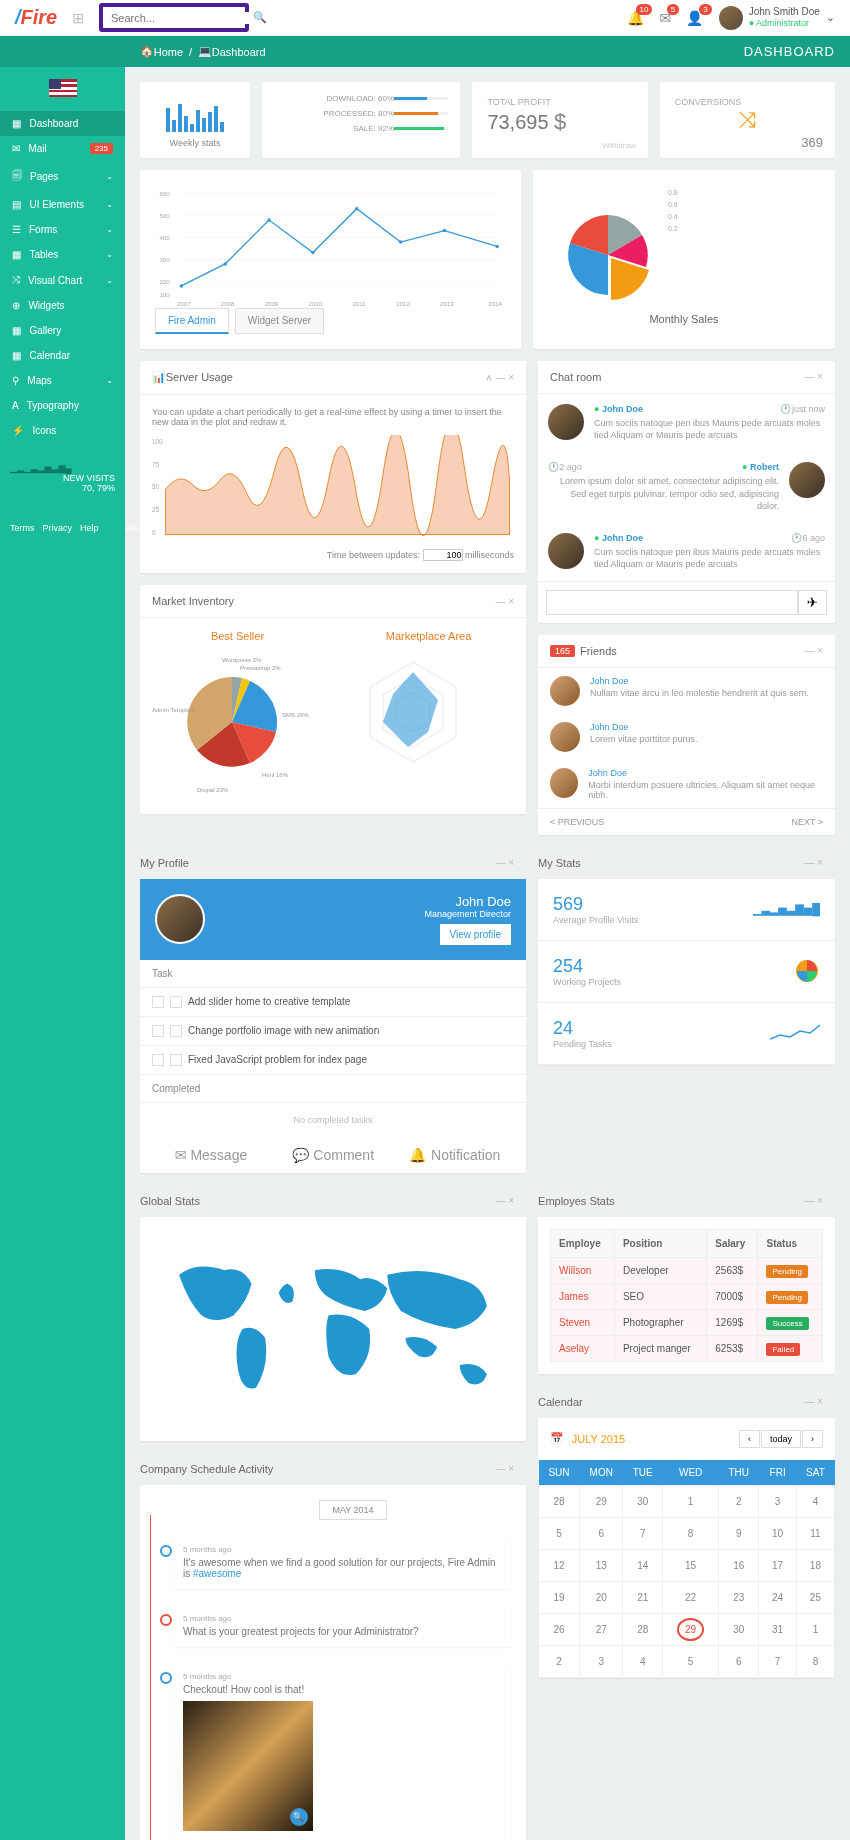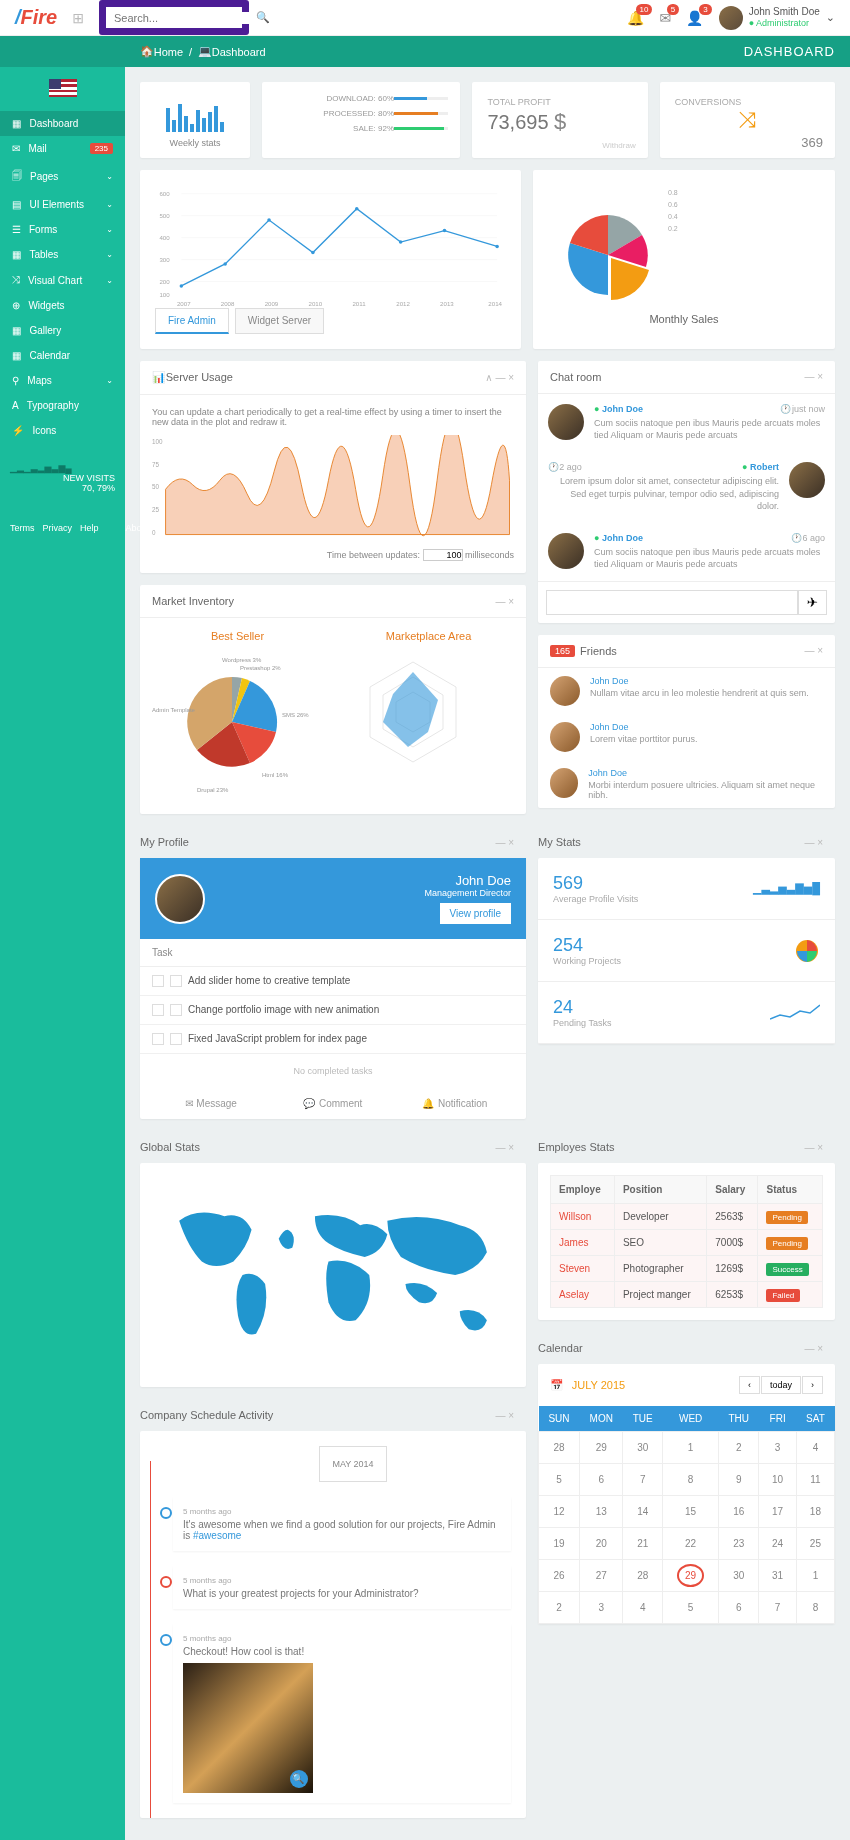"Search..." .search { border: 7px solid #4c1d95 -> 4px solid #4c1d95 }
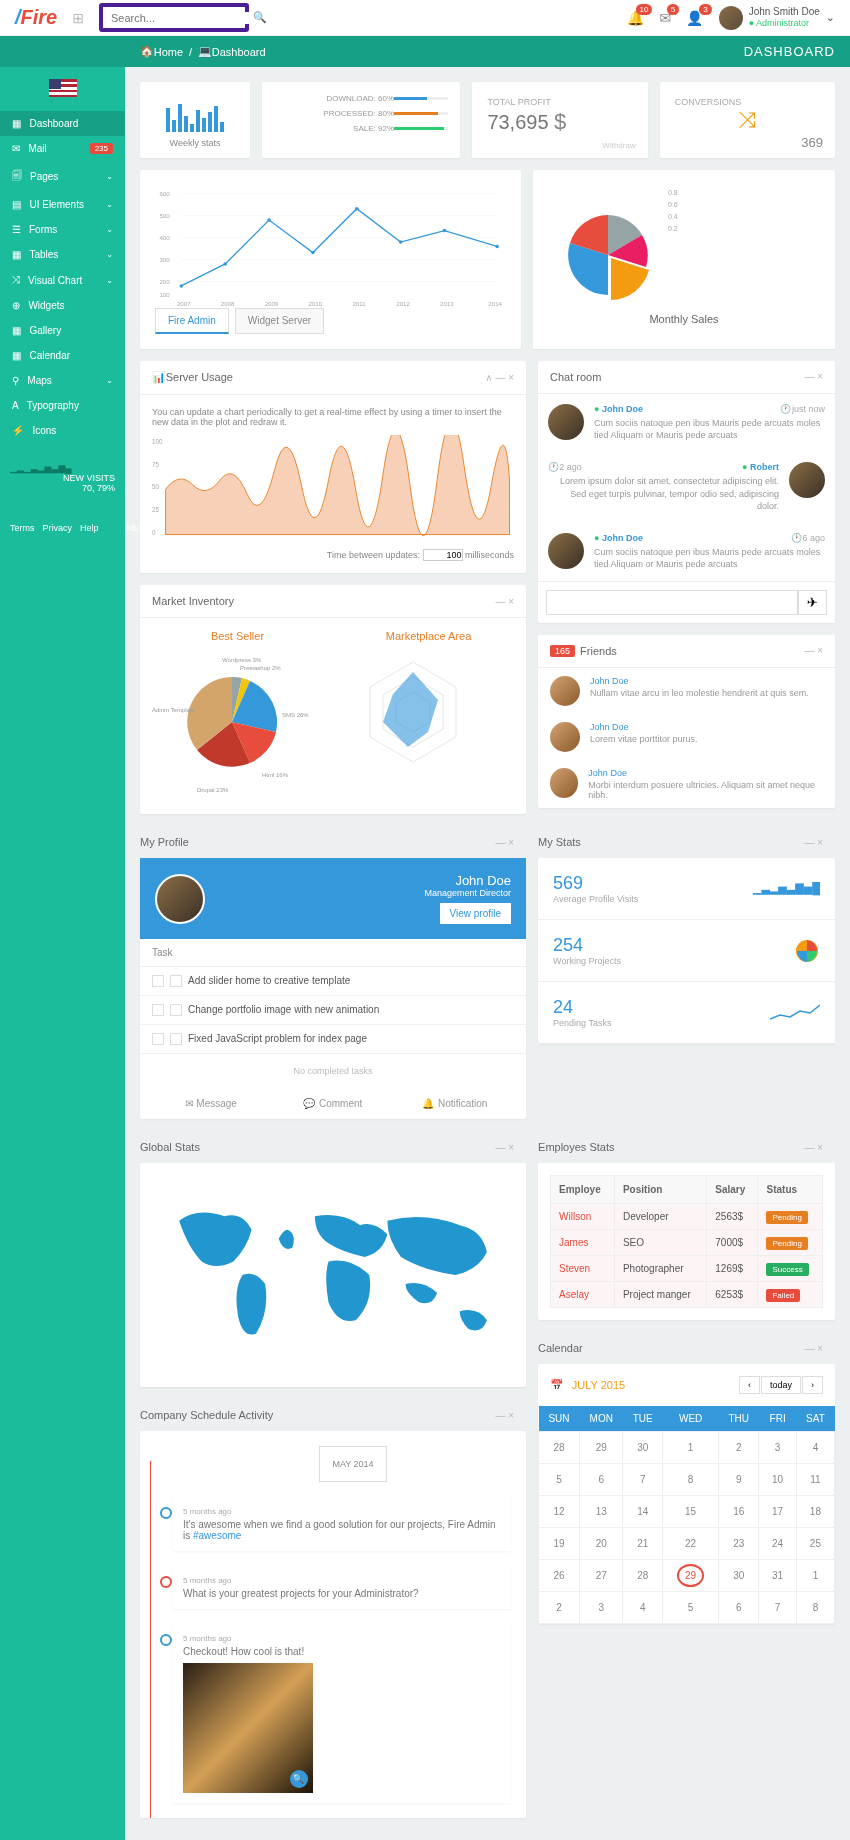"< PREVIOUS" div.pager { html: none -> <div> <span>&lt; PREVIOUS</span> <span>NEXT &gt;</span> </div> }
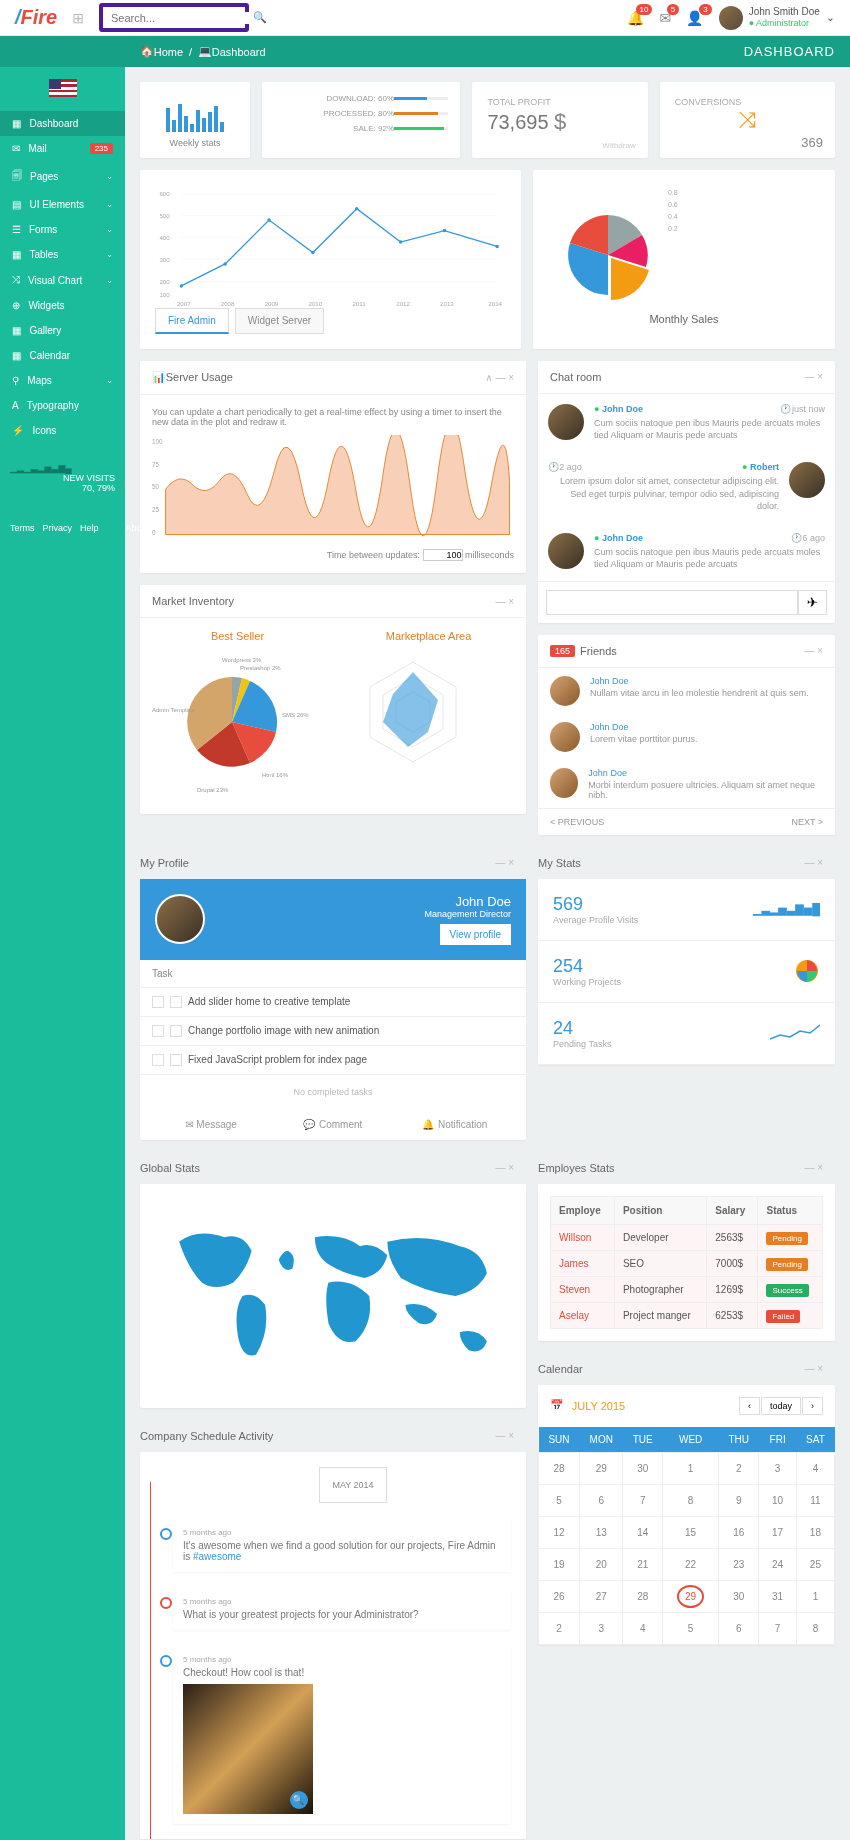"Completed" div.task-sec { html: none -> <div>Completed</div> }
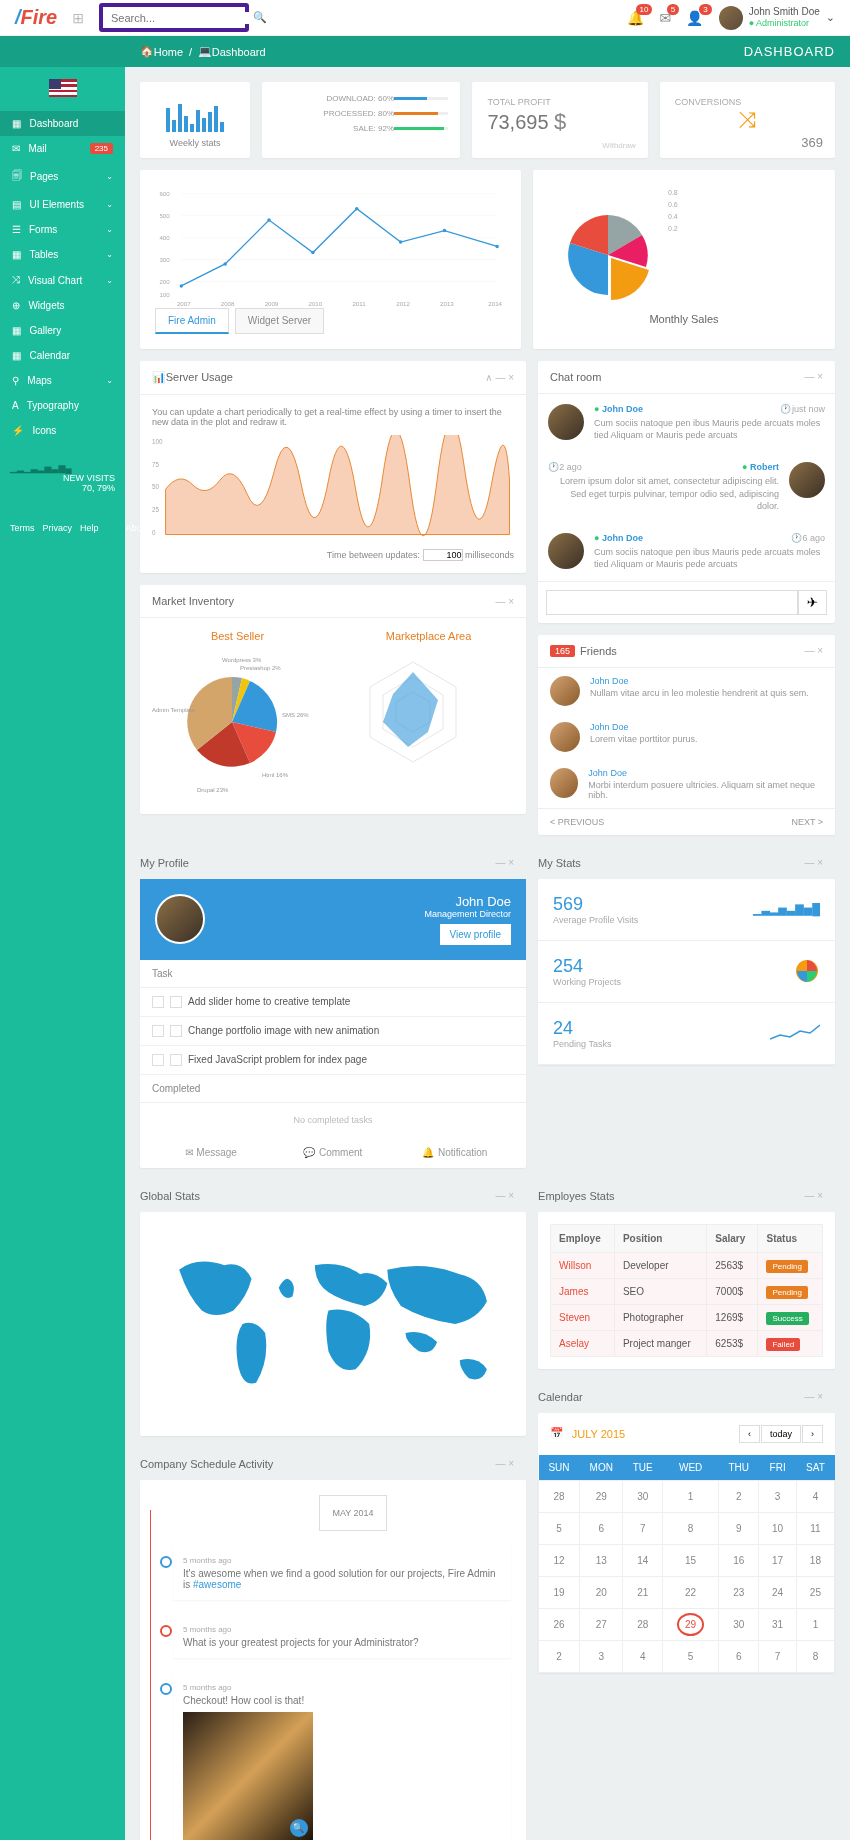"✉ Message" .prof-actions { font-size: 10px -> 14px }
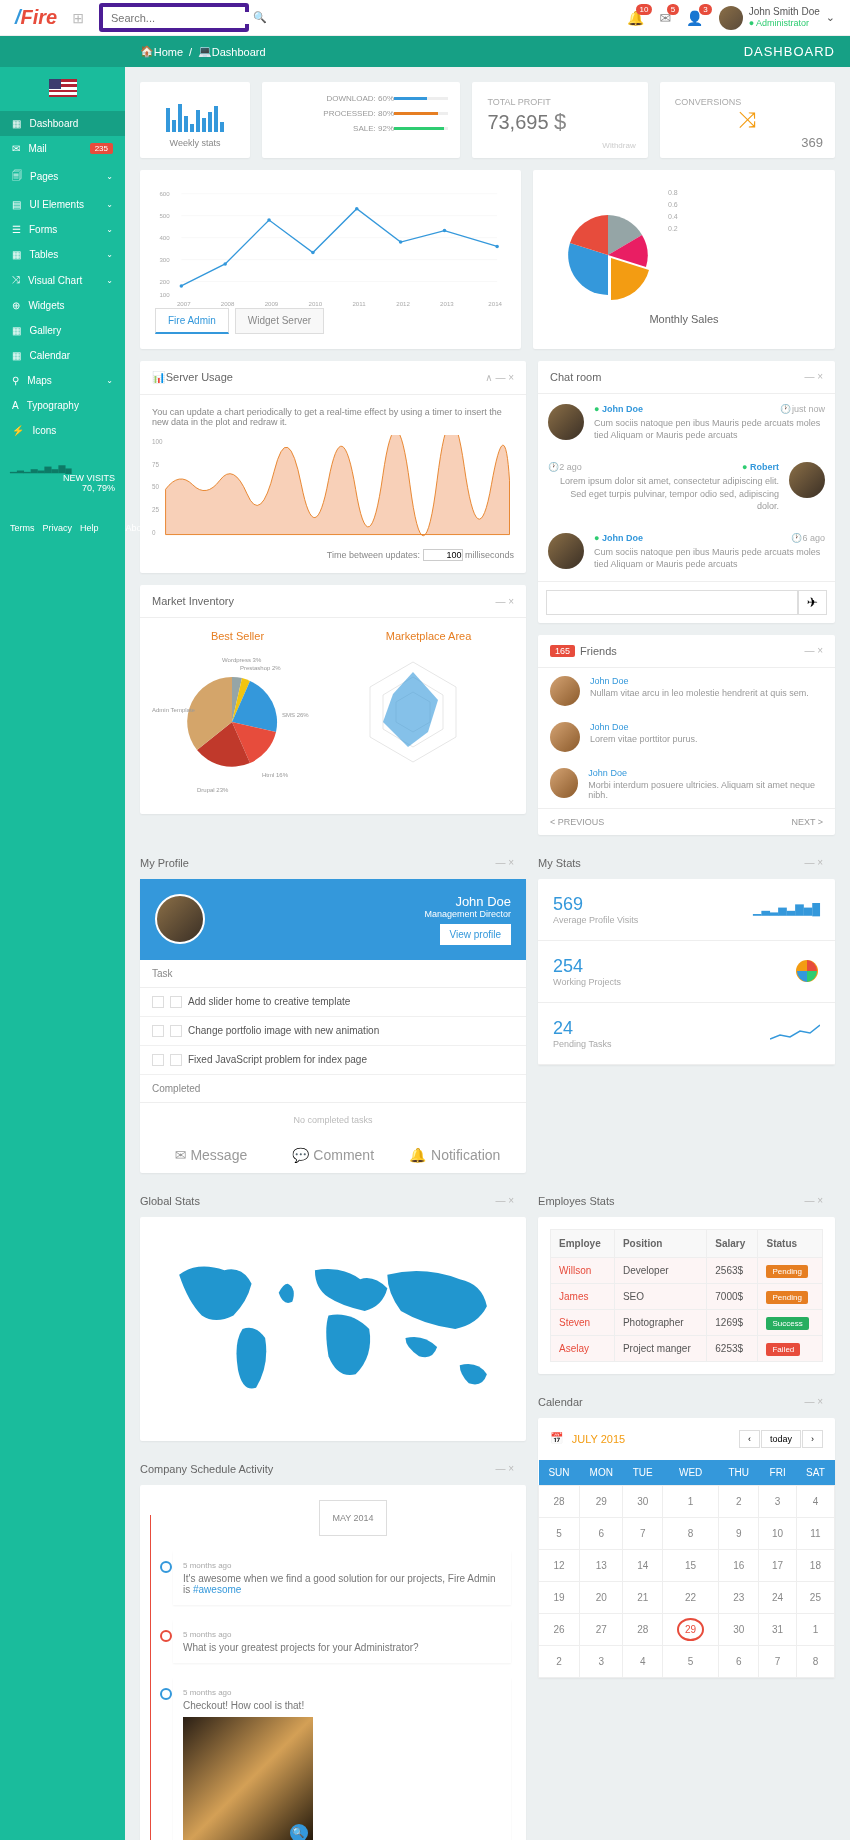"MAY 2014" .tl-date { padding: 12px 12px -> 4px 12px }
